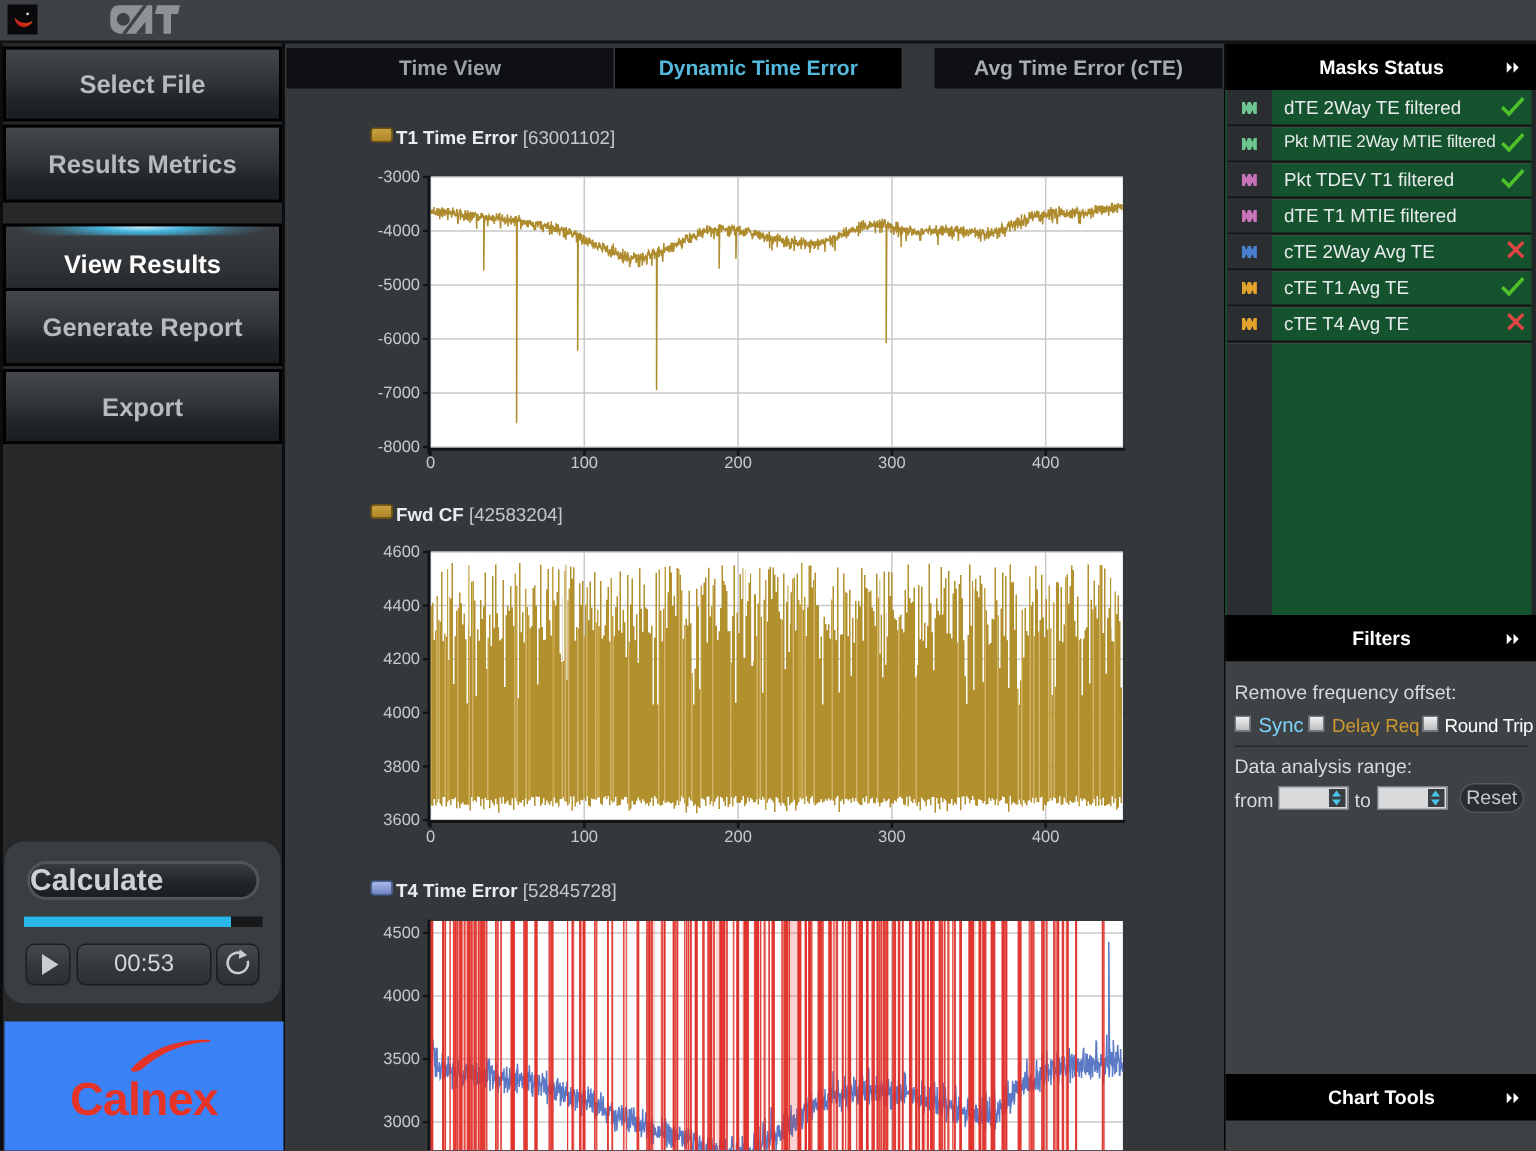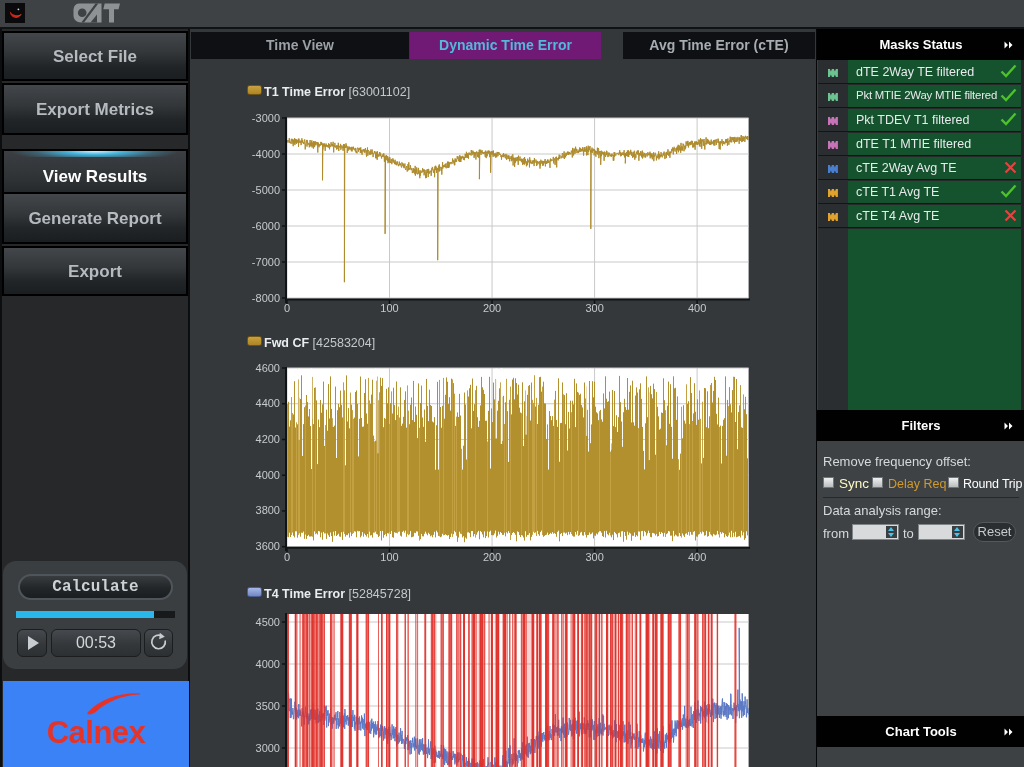"Dynamic Time Error" #tab2 { background: #701a75 -> #000000 }
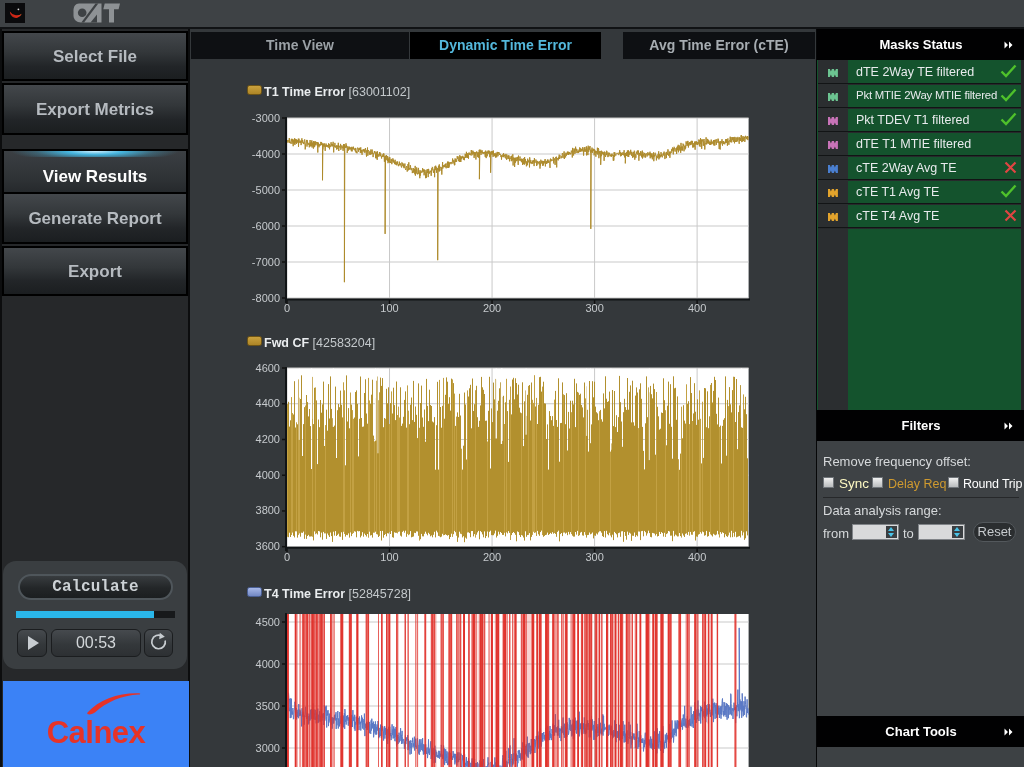"Export Metrics" span { text: Export -> Results }
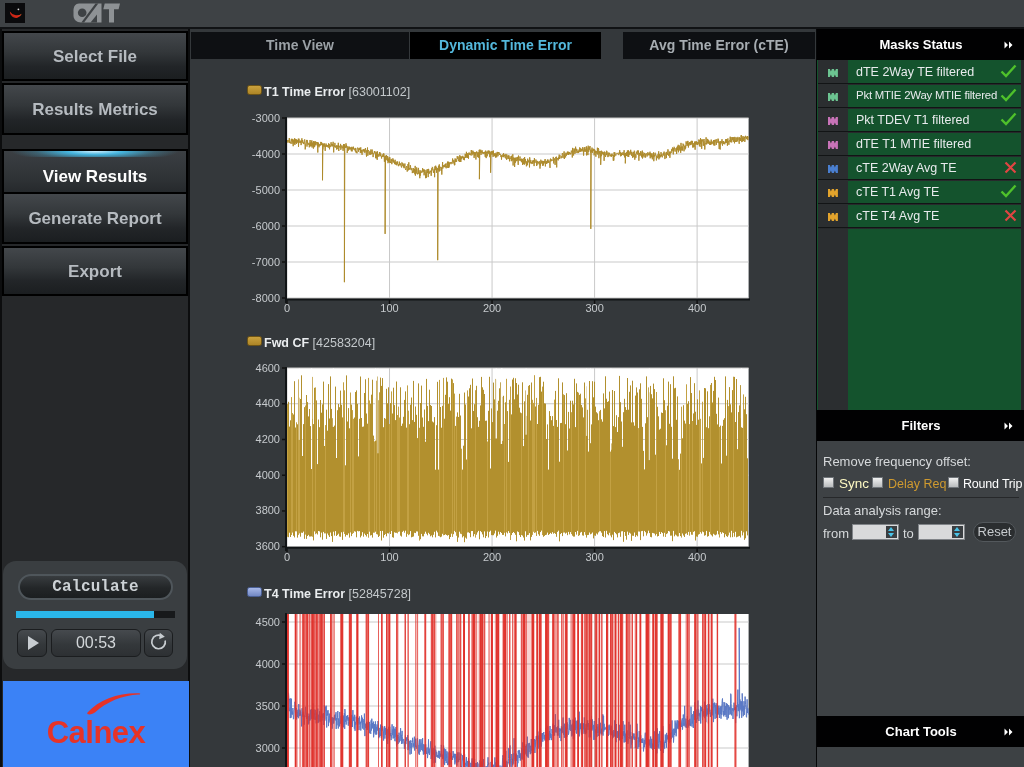"Sync" div.cbl { color: #fef9c3 -> #7dd3fc }
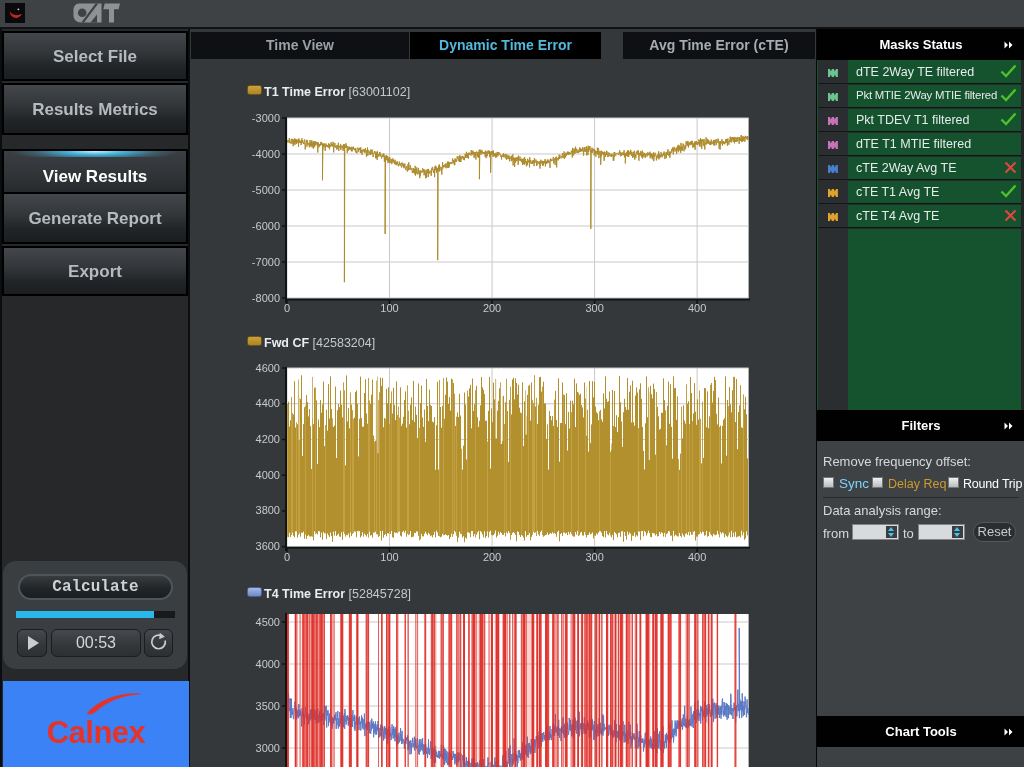"Calculate" #calcbtn { font-family: Liberation Mono, monospace -> none; font-size: 16px -> 20px; text-align: center -> left }
